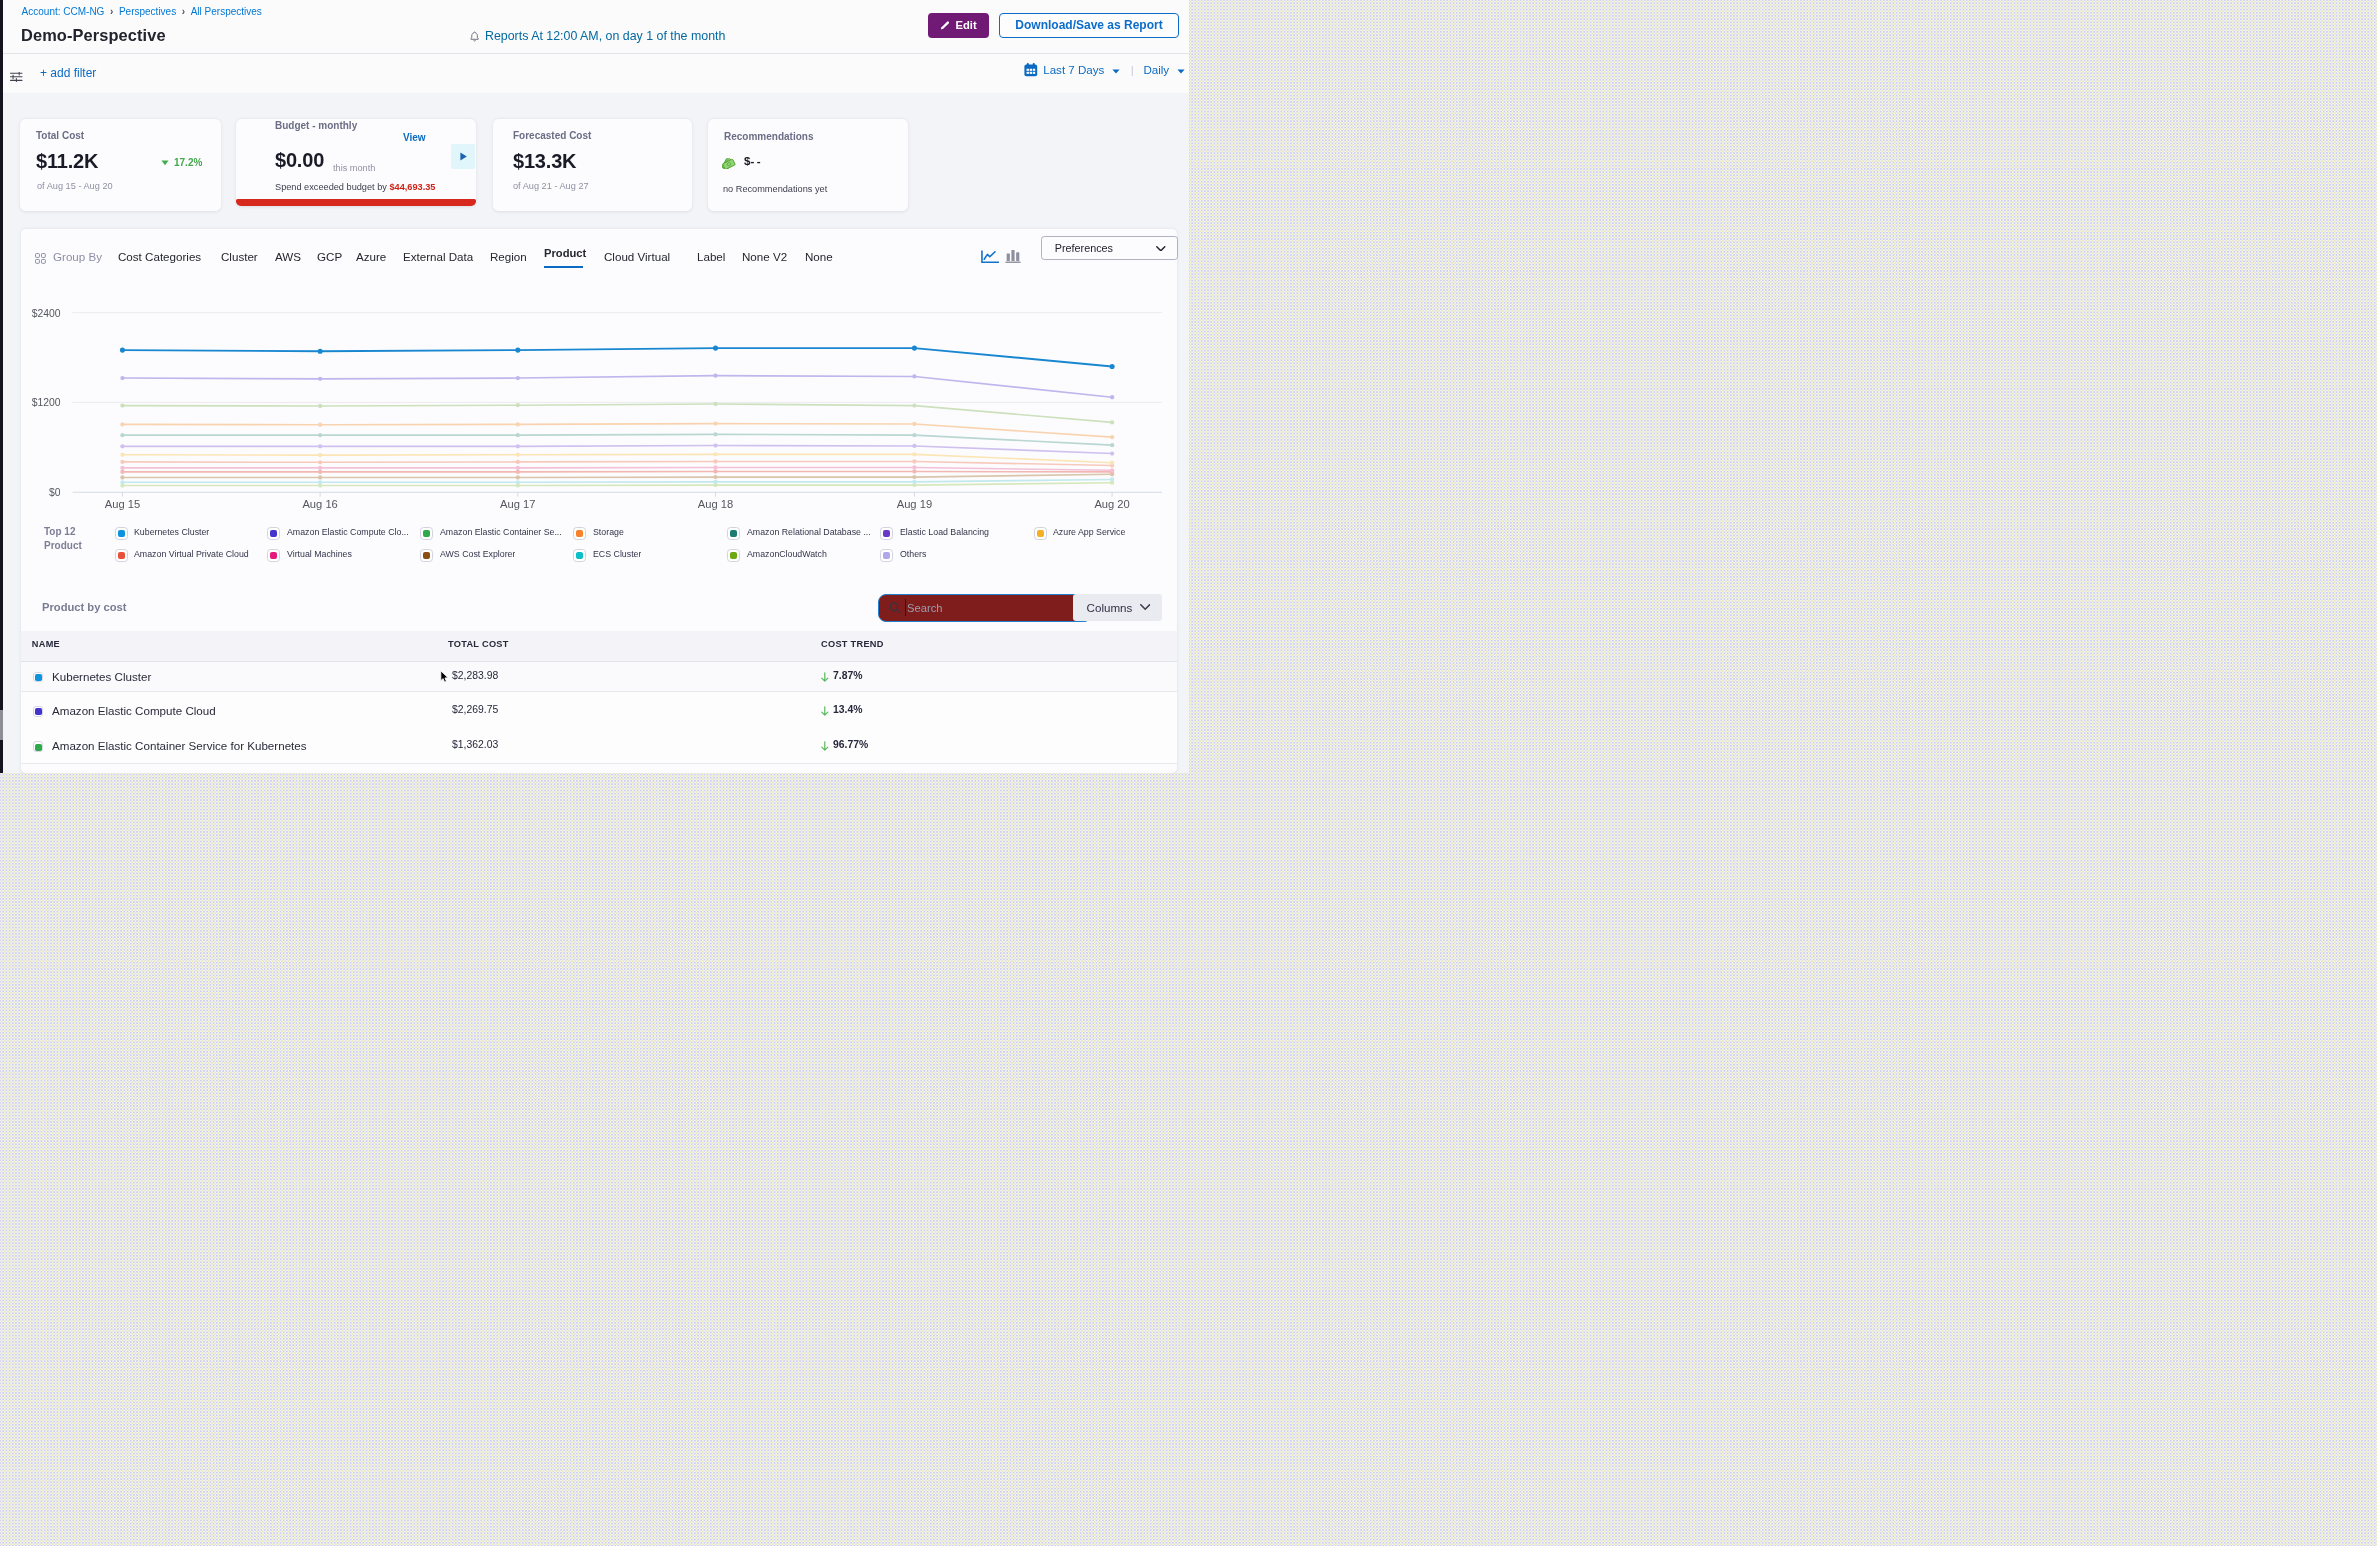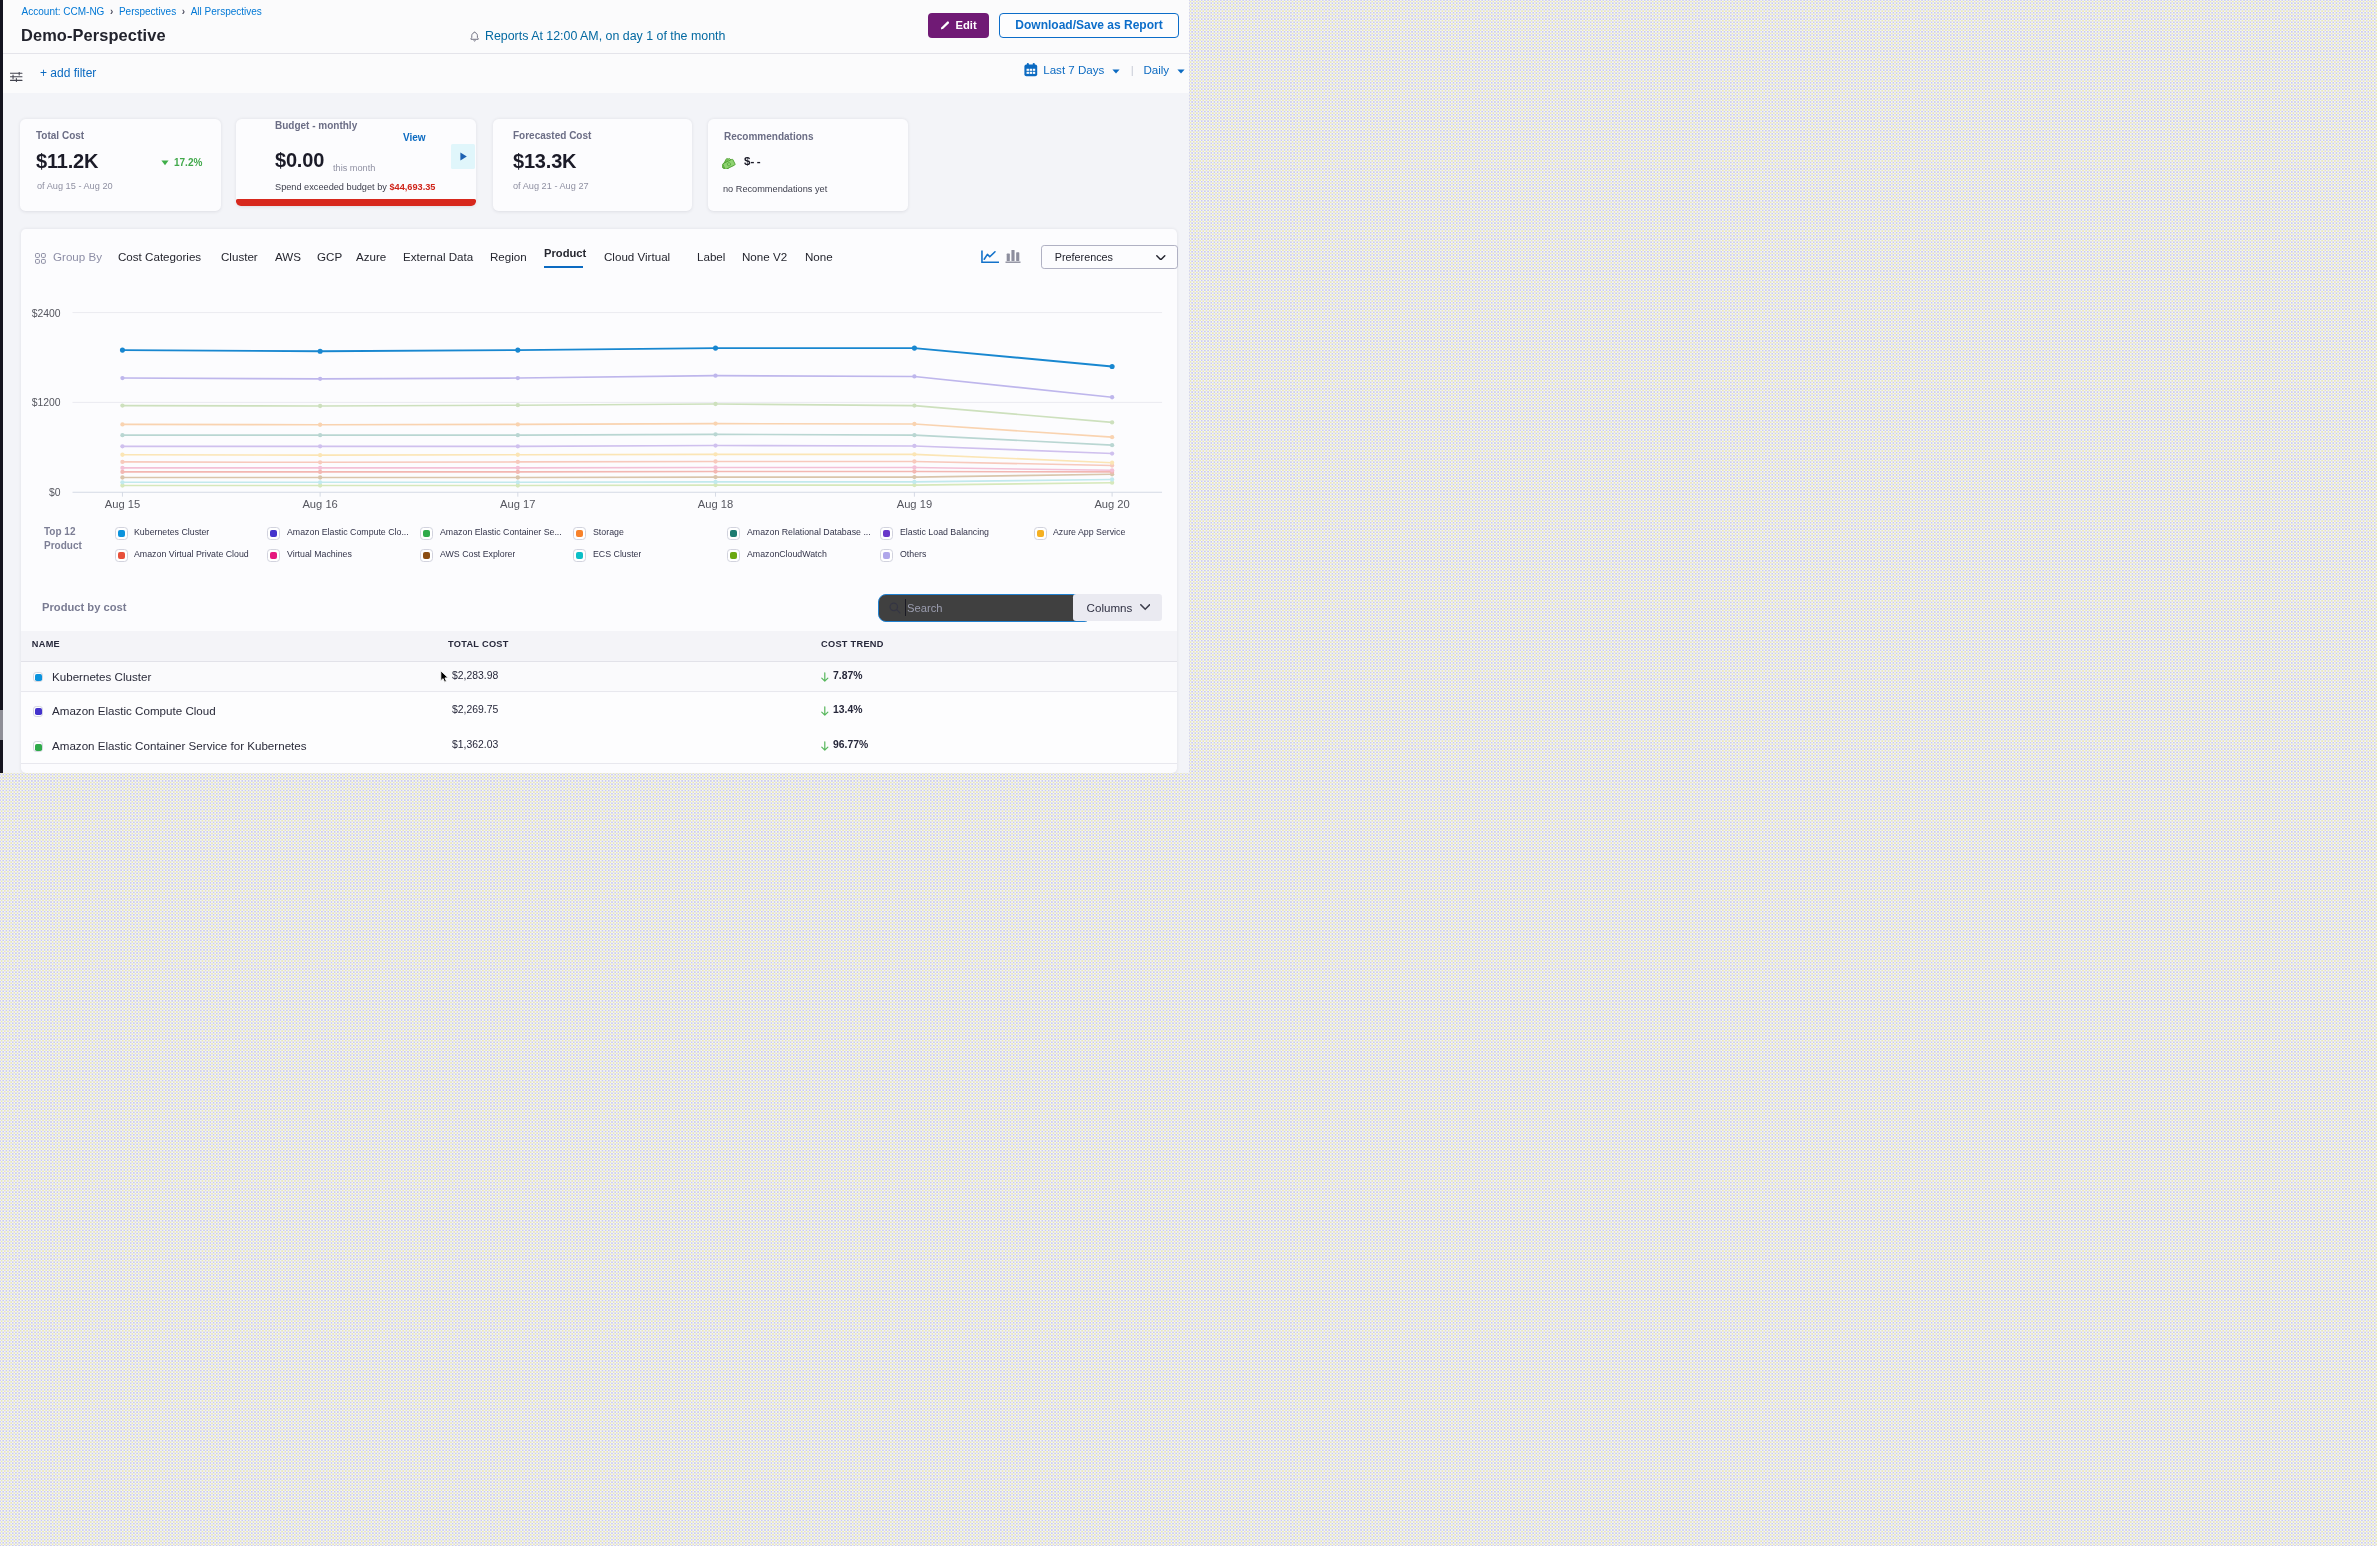"Preferences" #prefs { top: 245px -> 236px }
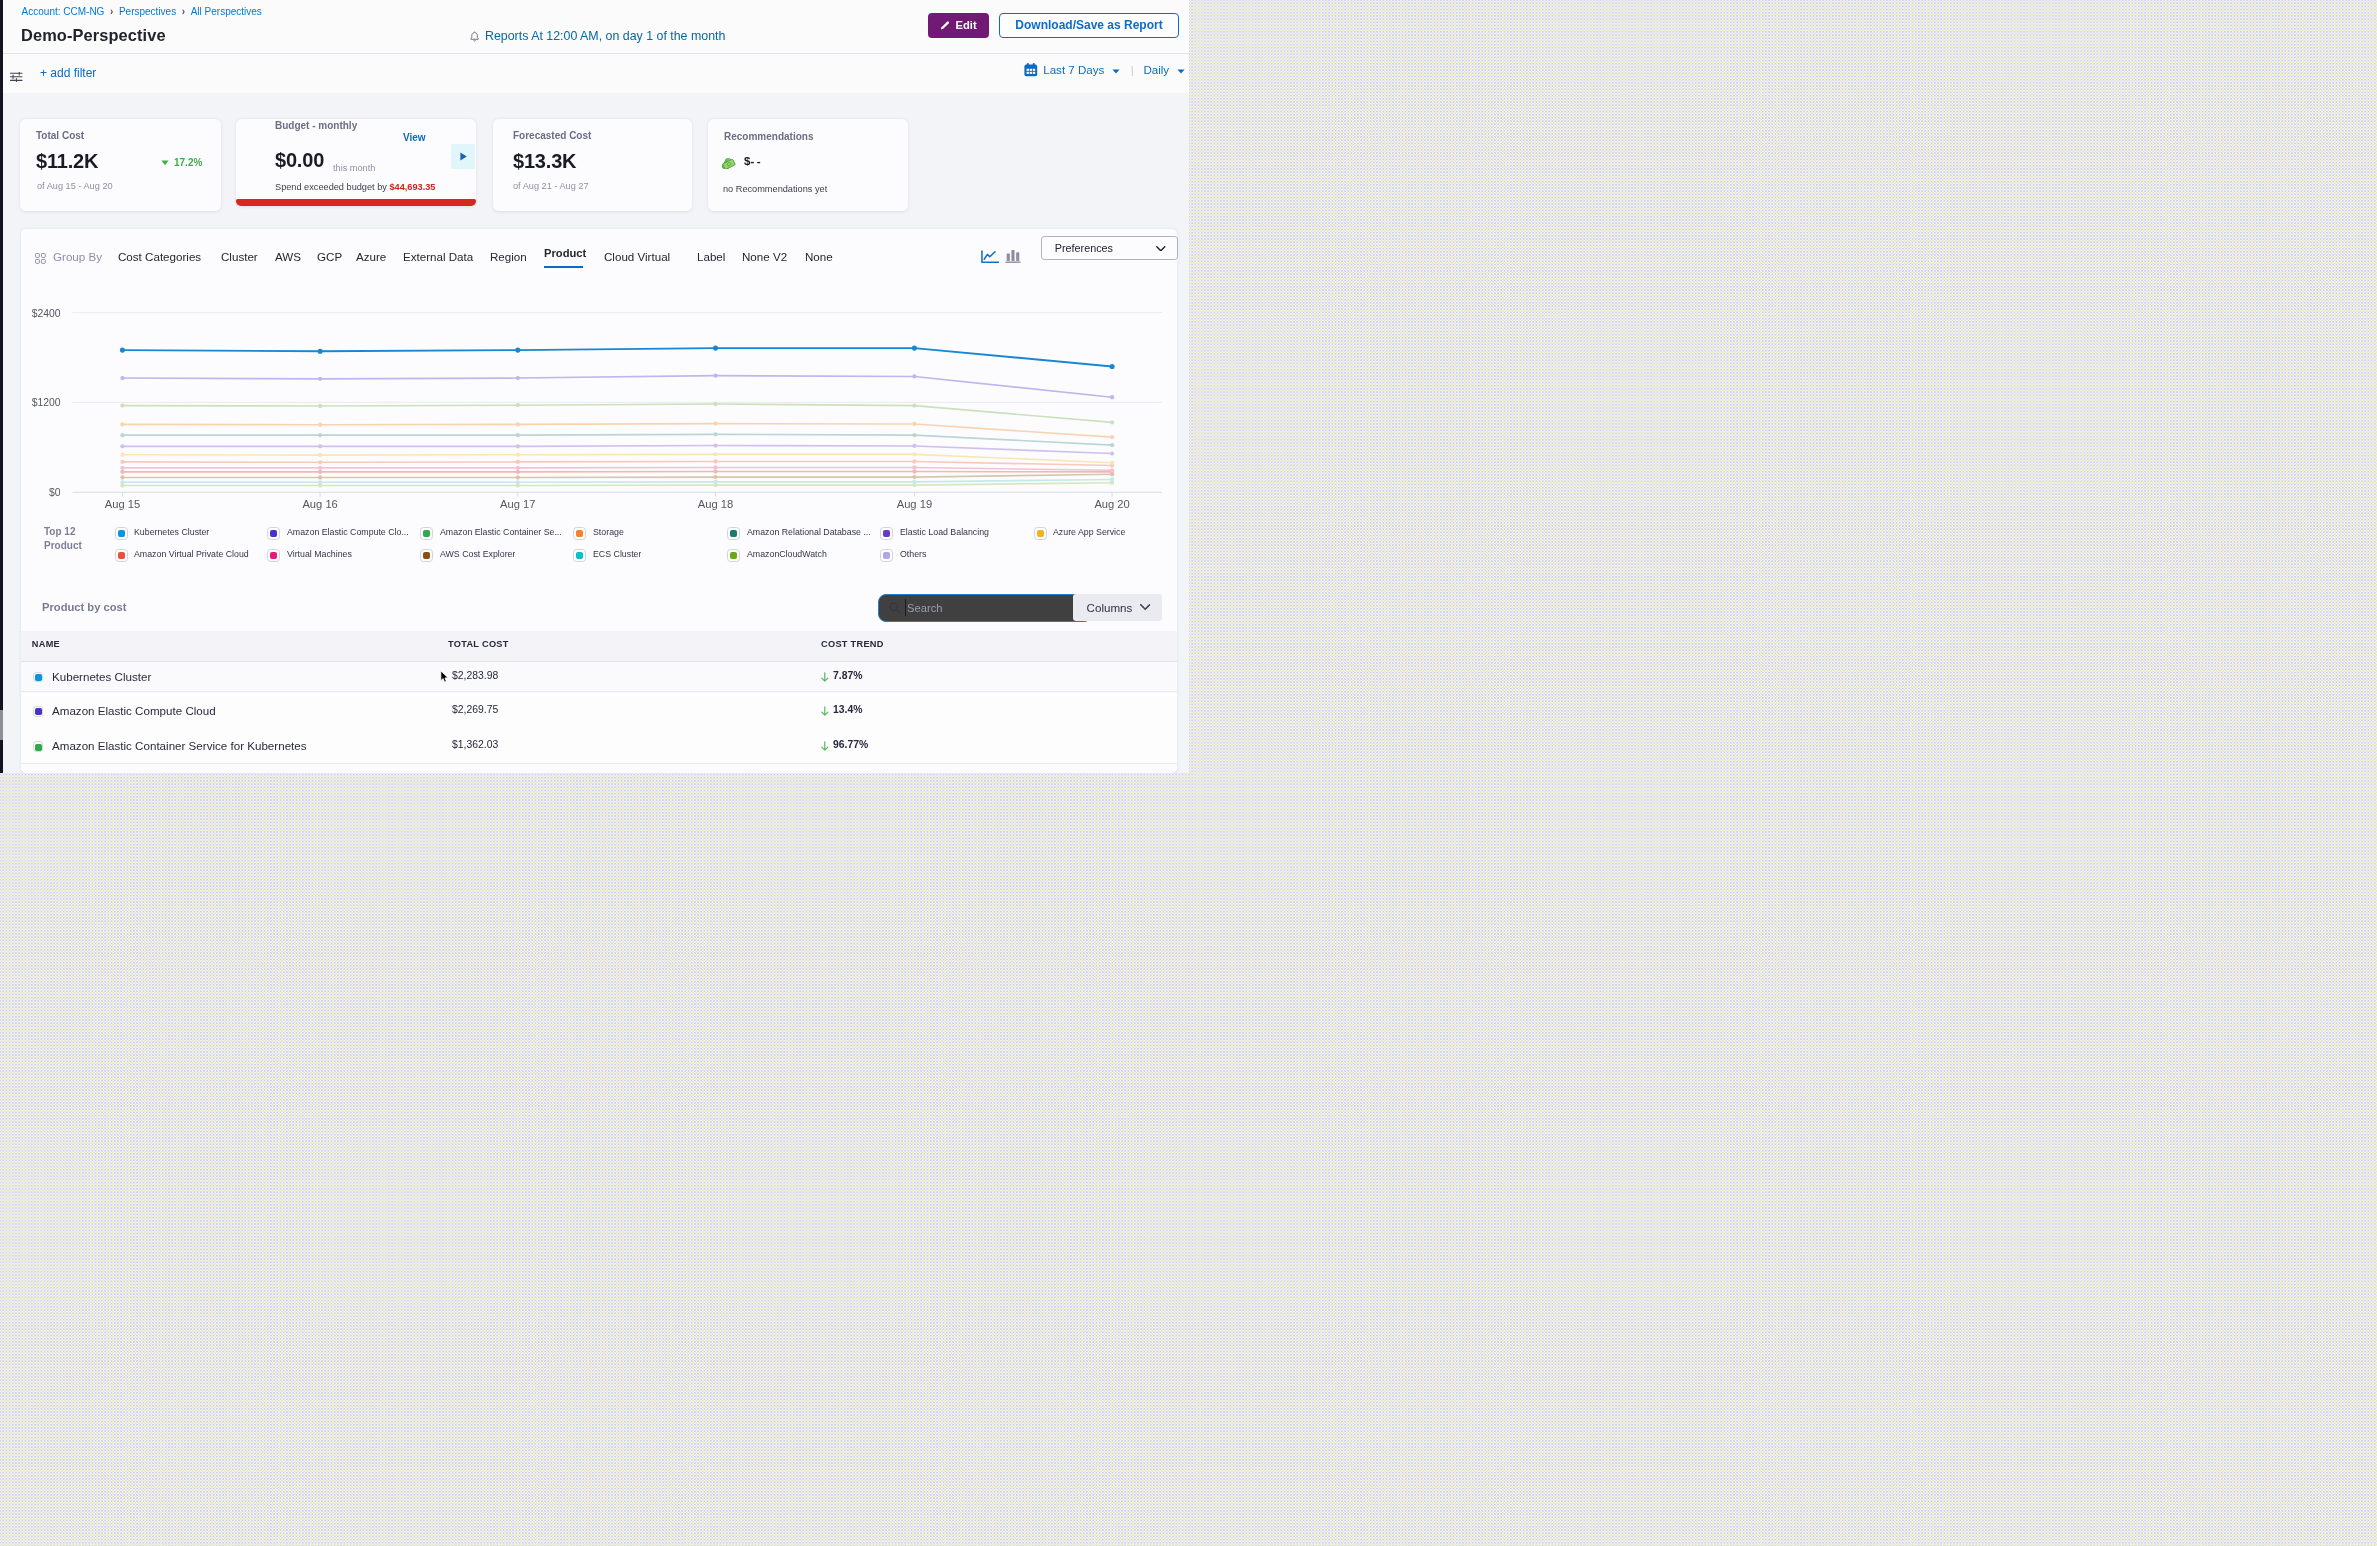"Search" #searchbox { background: #404040 -> #7f1d1d }
